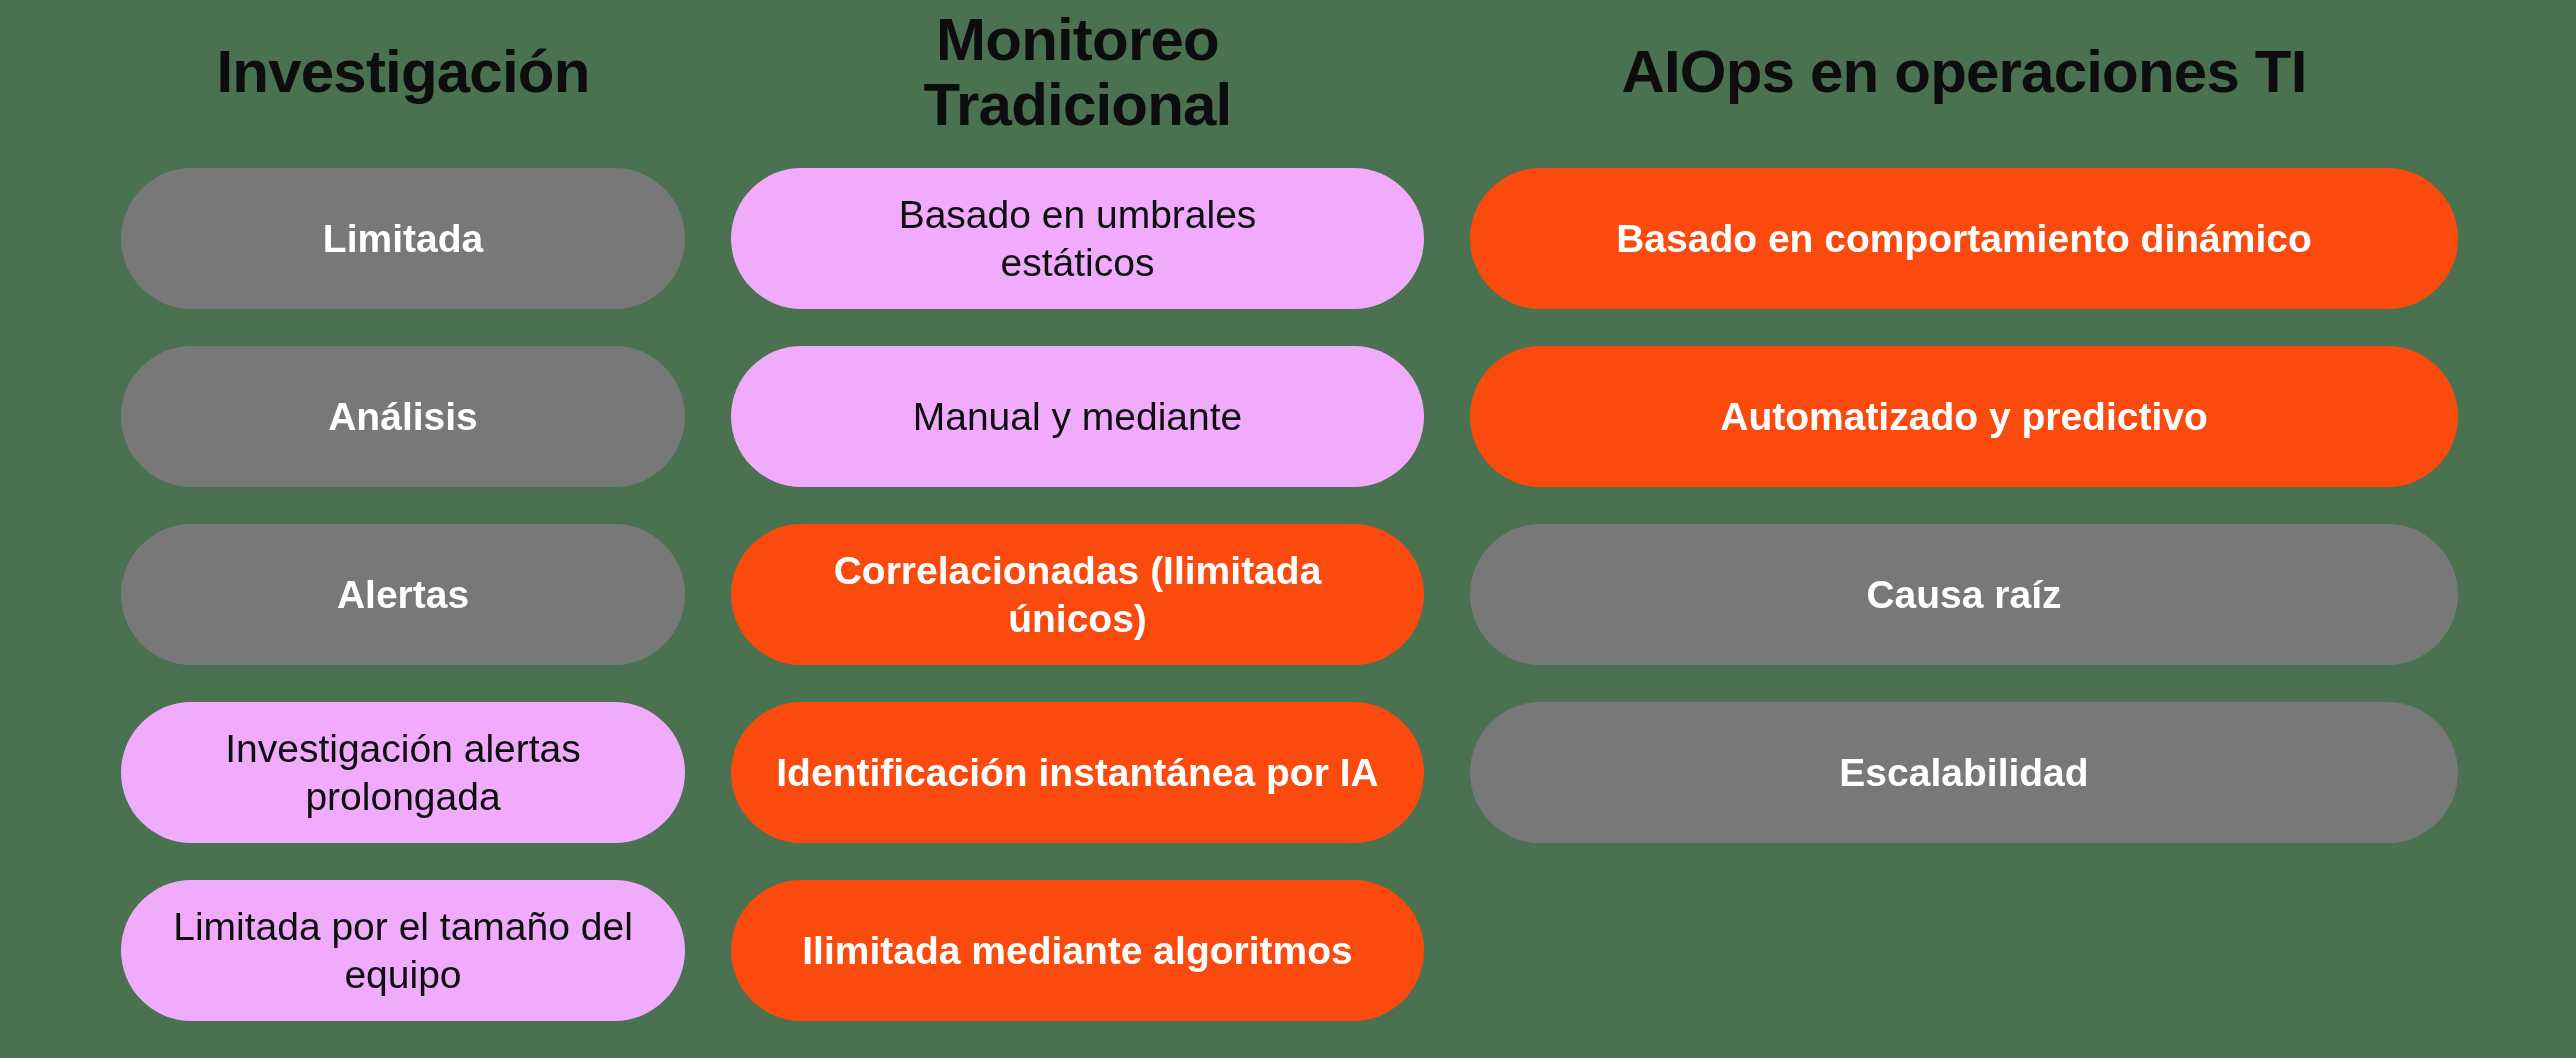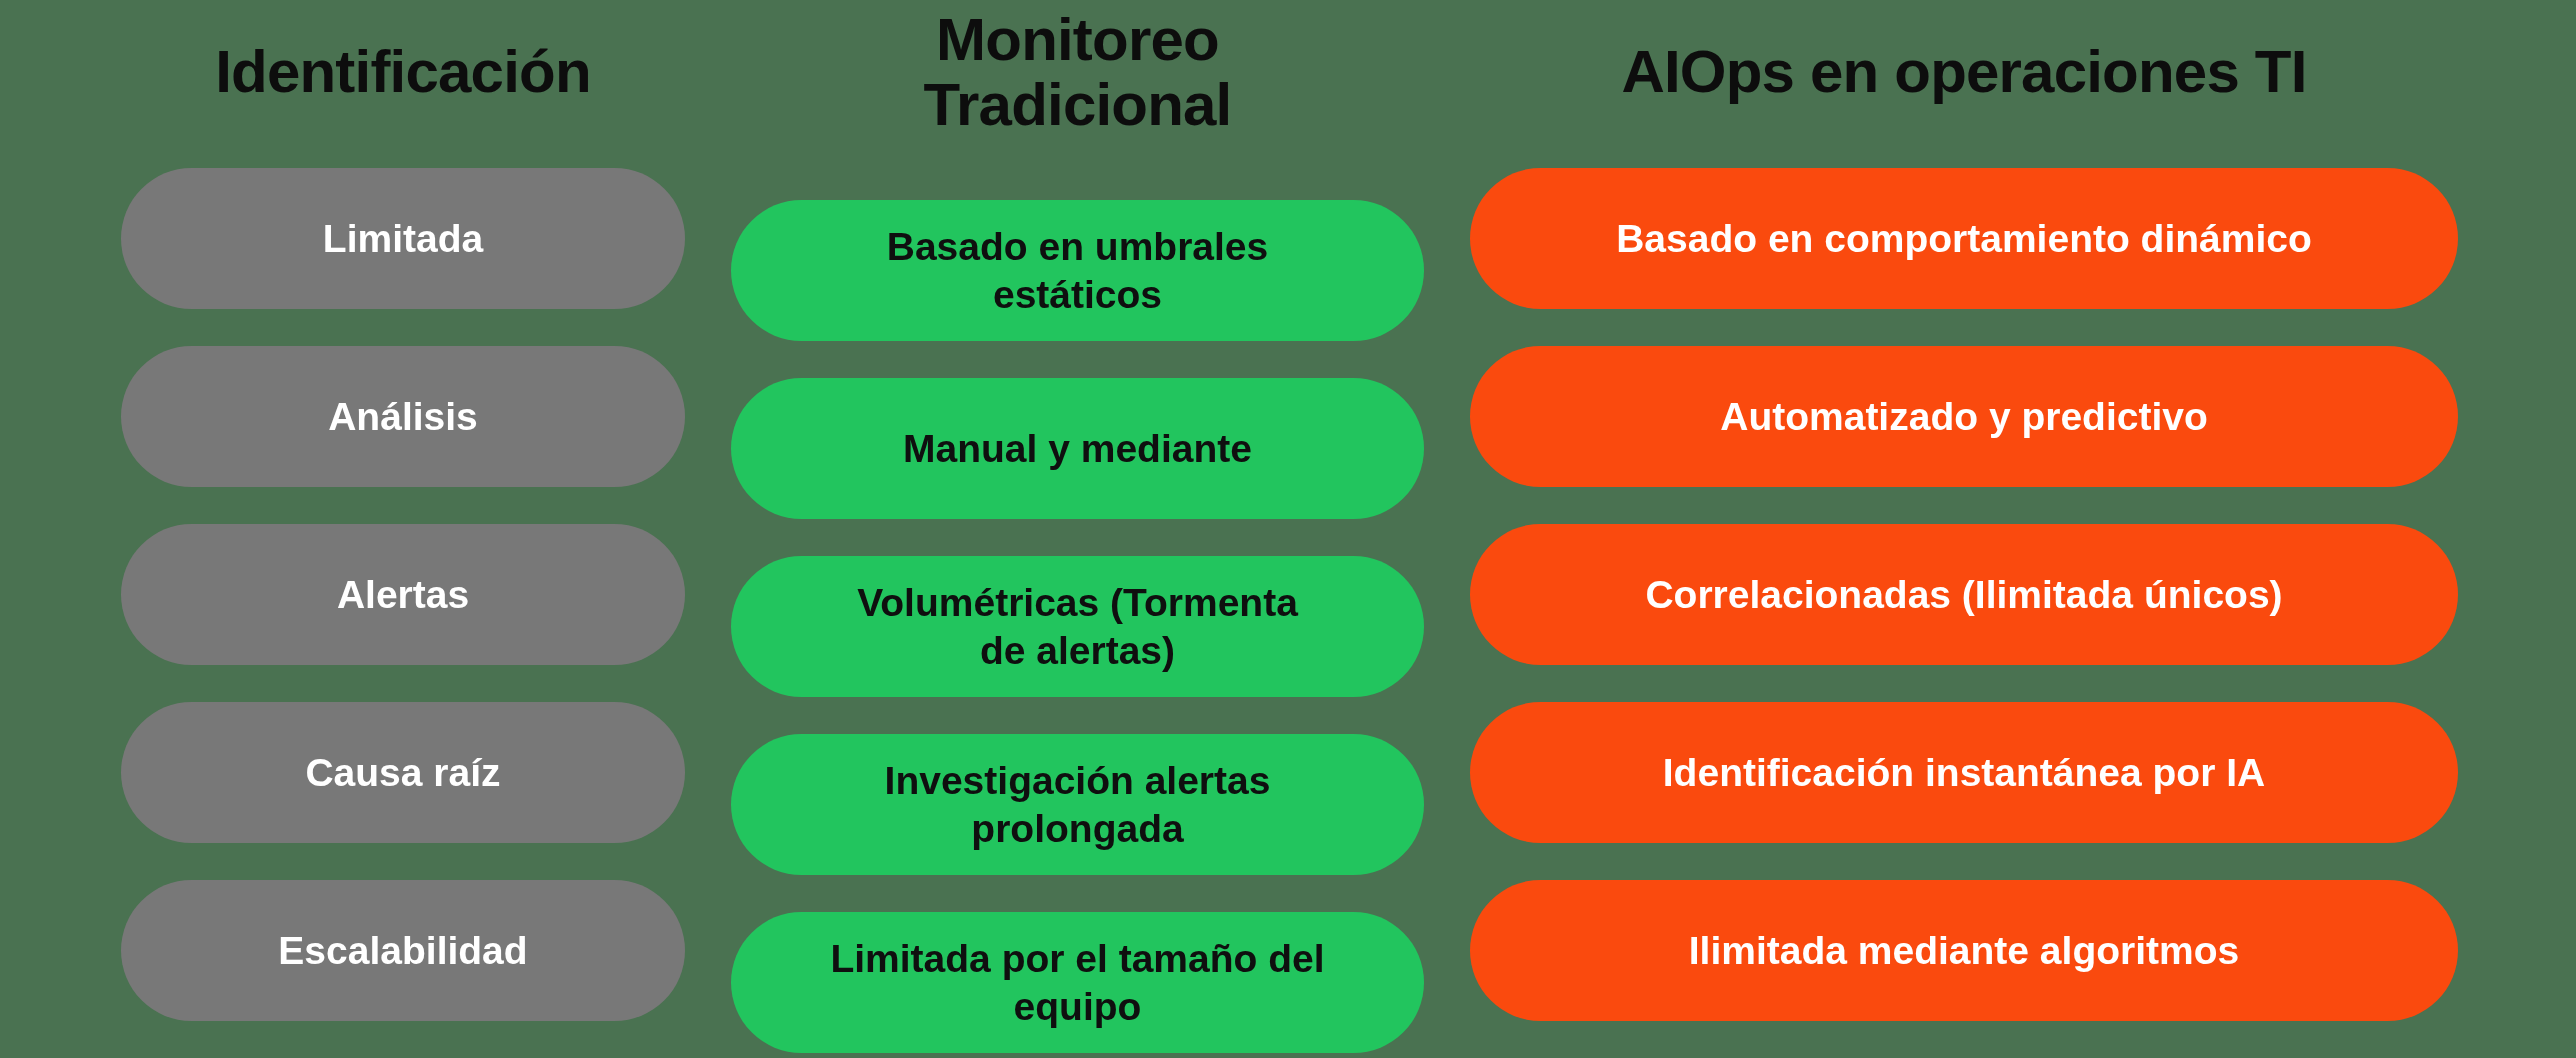"Identificación" div.header-cell { text: Identificación -> Investigación }
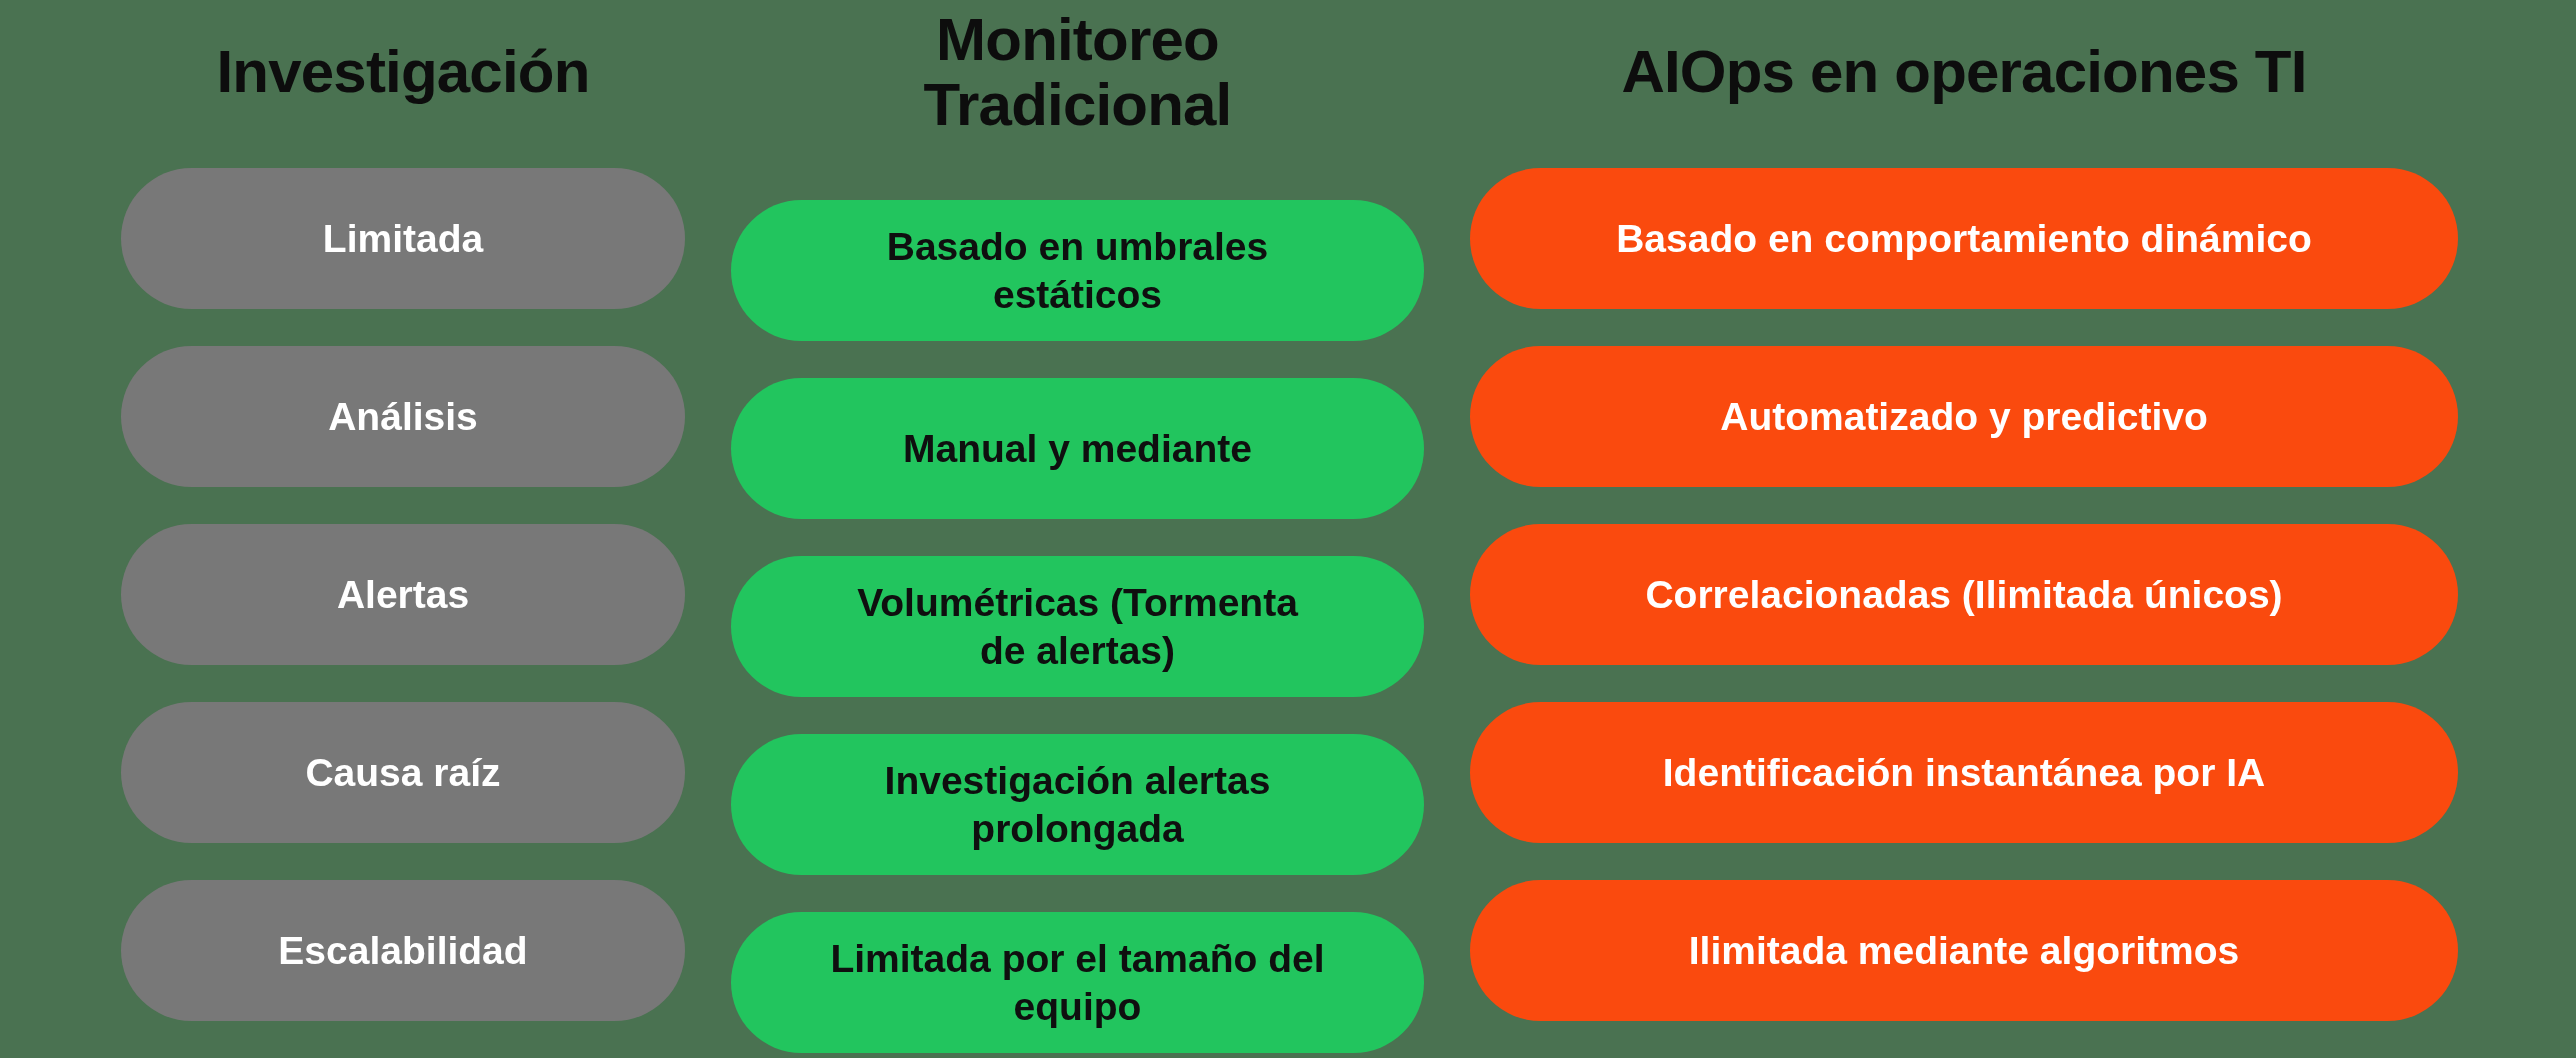"Basado en umbrales" .pill-traditional { background: #22c55e -> #f0abfc; font-weight: 700 -> 400; margin-top: 32px -> none }
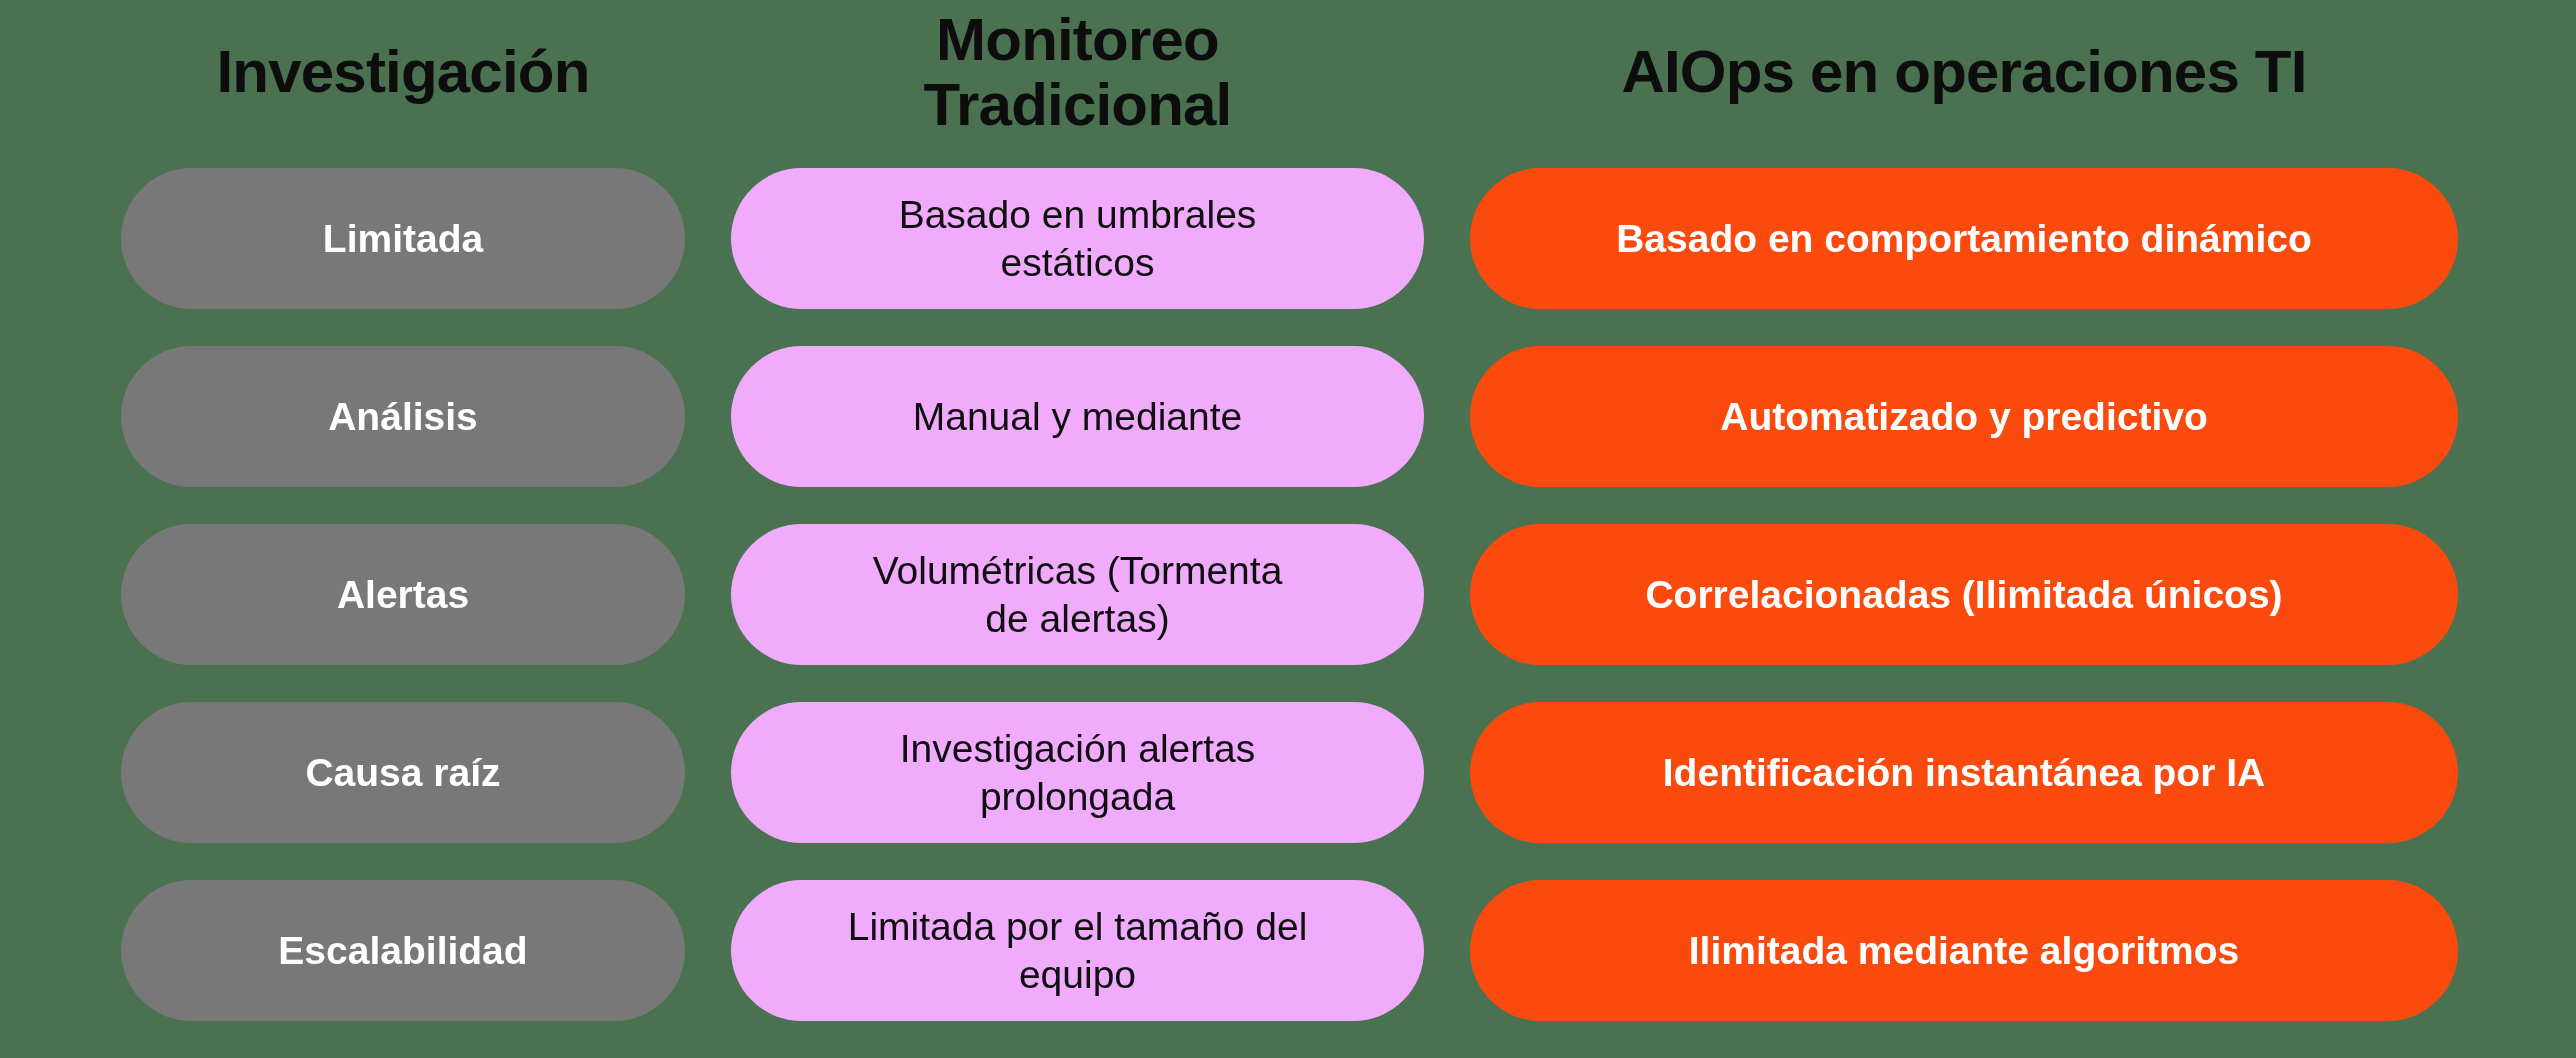"Volumétricas (Tormenta" div.pill { html: <div>Volumétricas (Tormenta de alertas)</div> -> none }
